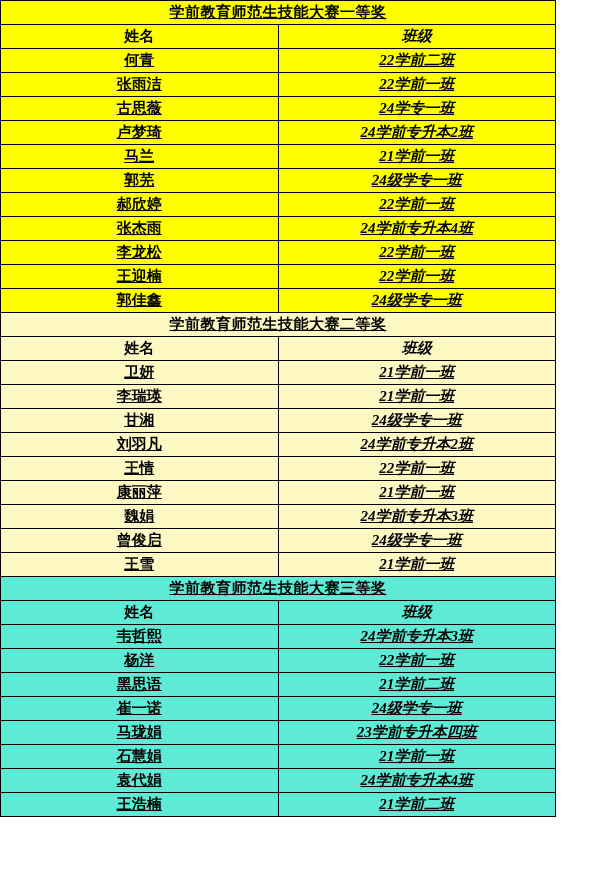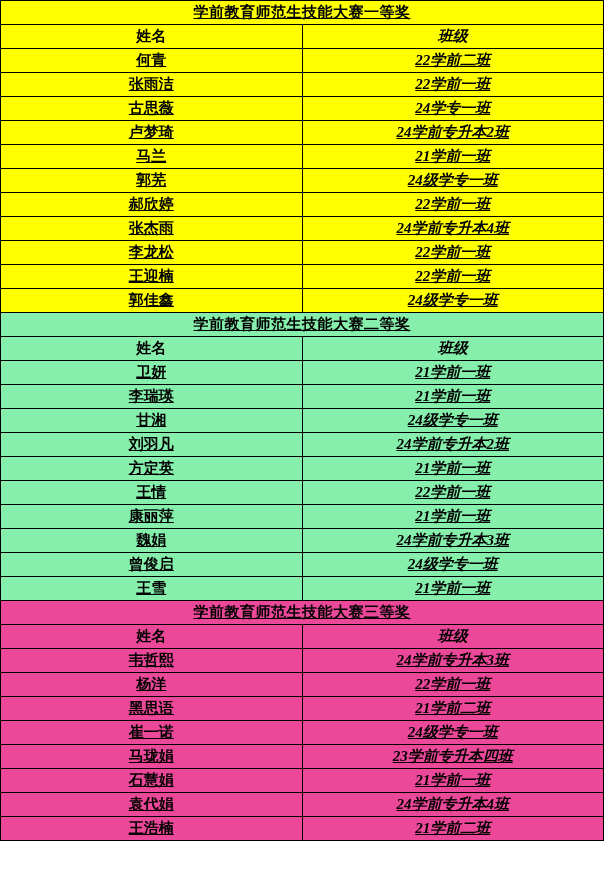"学前教育师范生技能大赛一等奖" .sheet { width: 604px -> 556px }
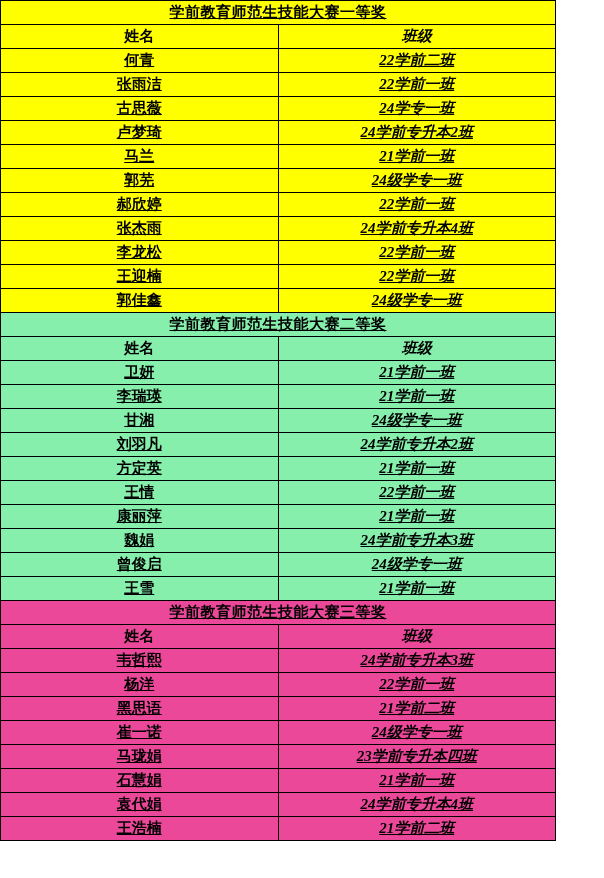"学前教育师范生技能大赛二等奖" .grp-second td { background: #86efac -> #fef9c3 }
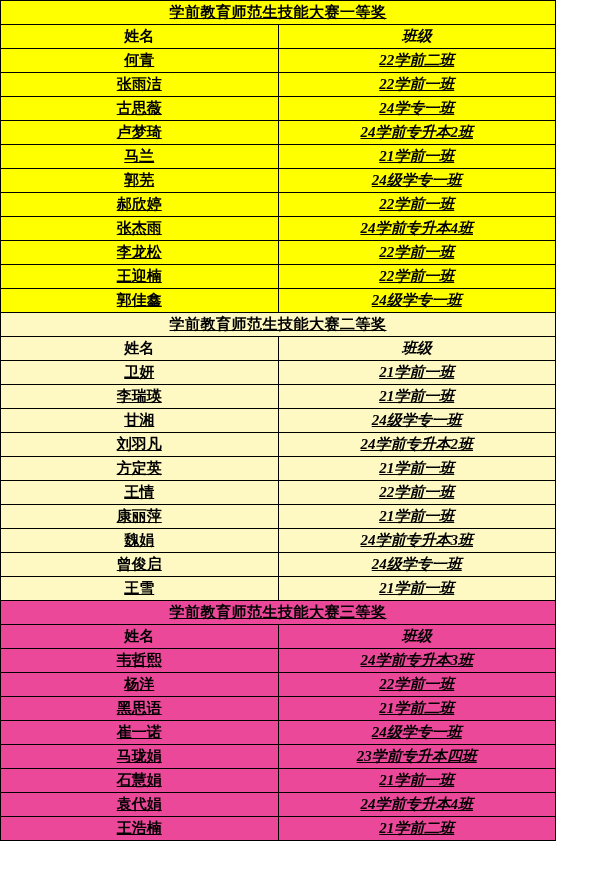"方定英" tr.grp-second { html: <tr> <td>方定英</td> <td>21学前一班</td> </tr> -> none }
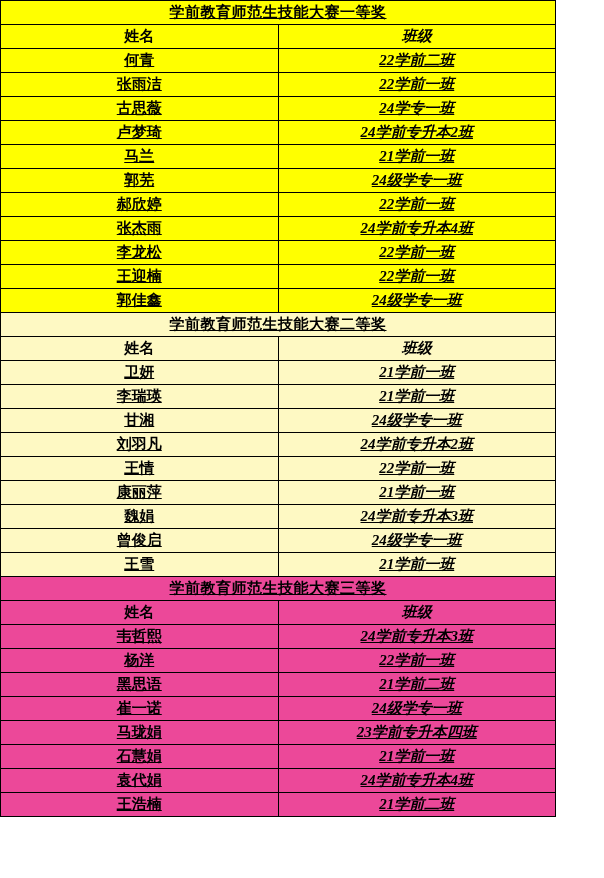"学前教育师范生技能大赛三等奖" .grp-third td { background: #ec4899 -> #5eead4 }
